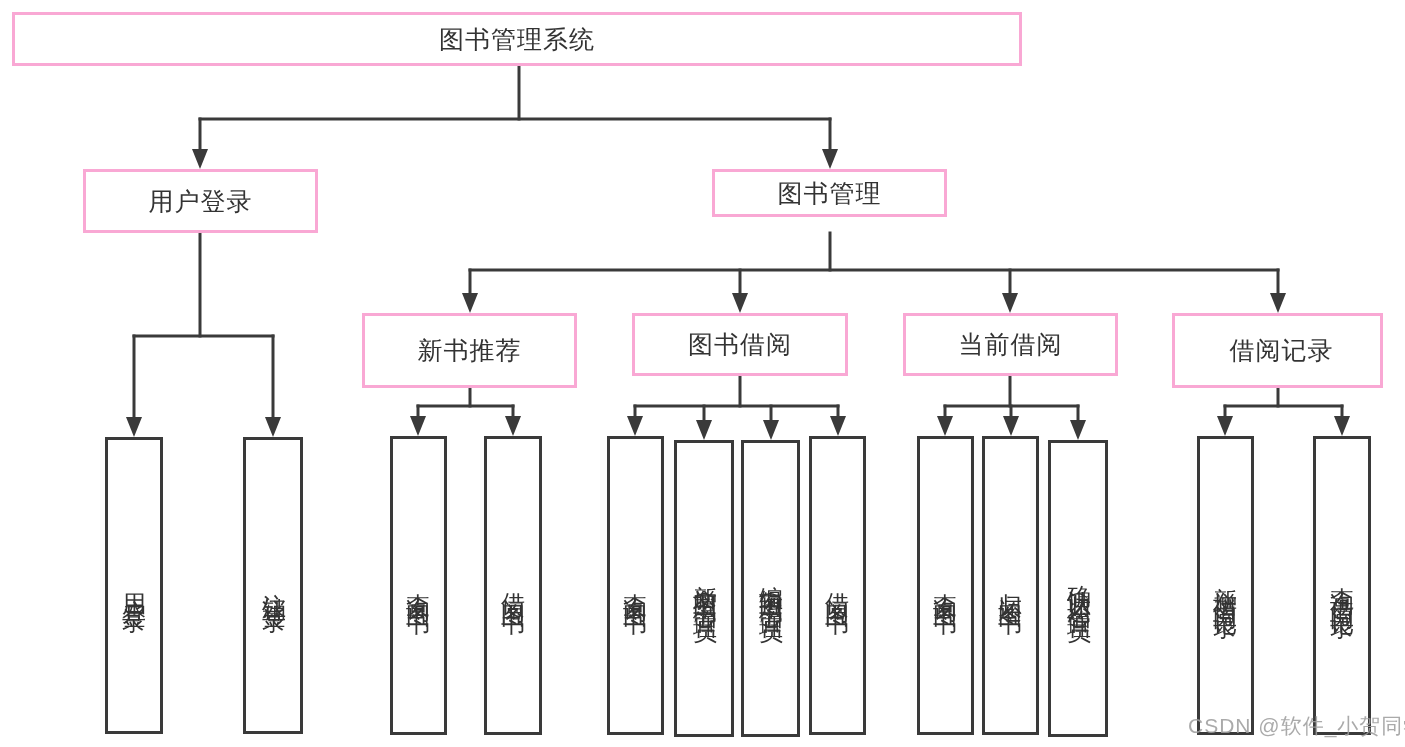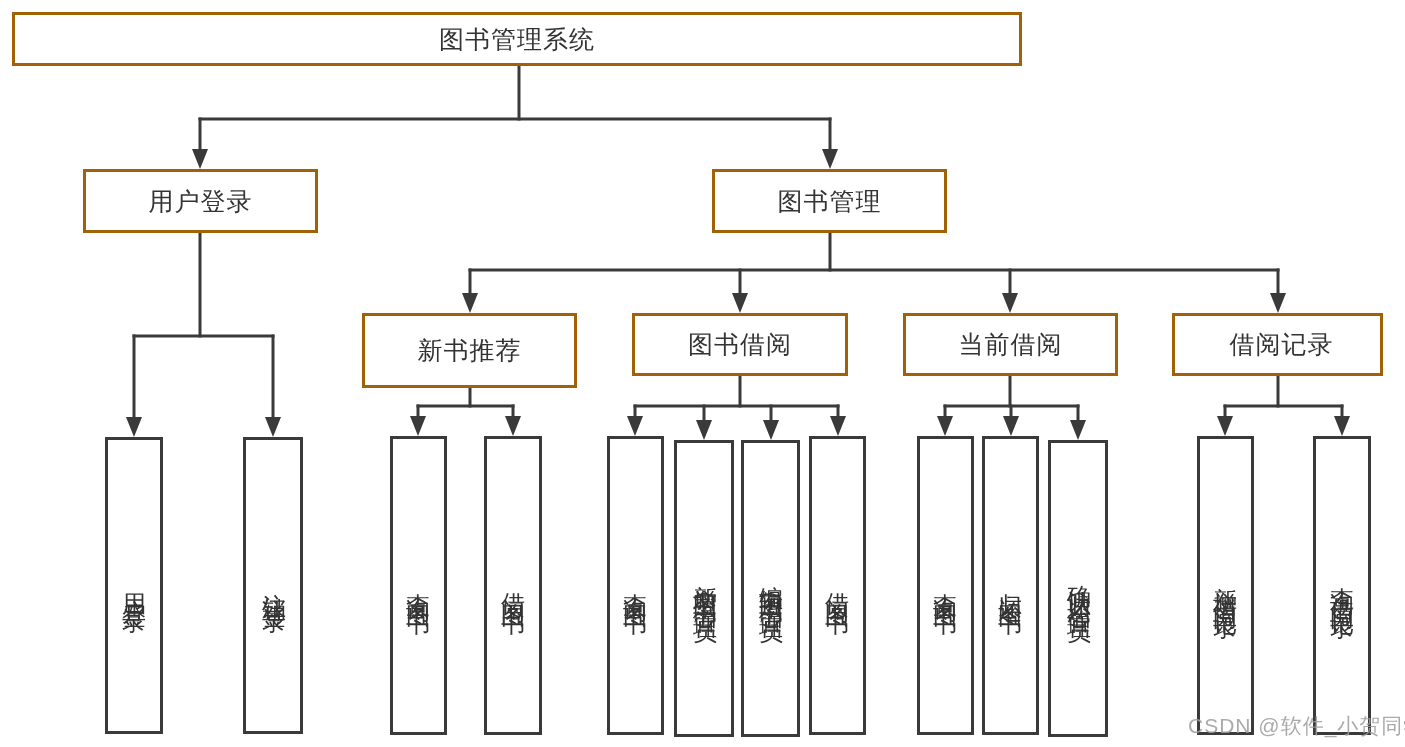"图书管理系统" .hnode { border: 3px solid #a16207 -> 3px solid #f9a8d4 }
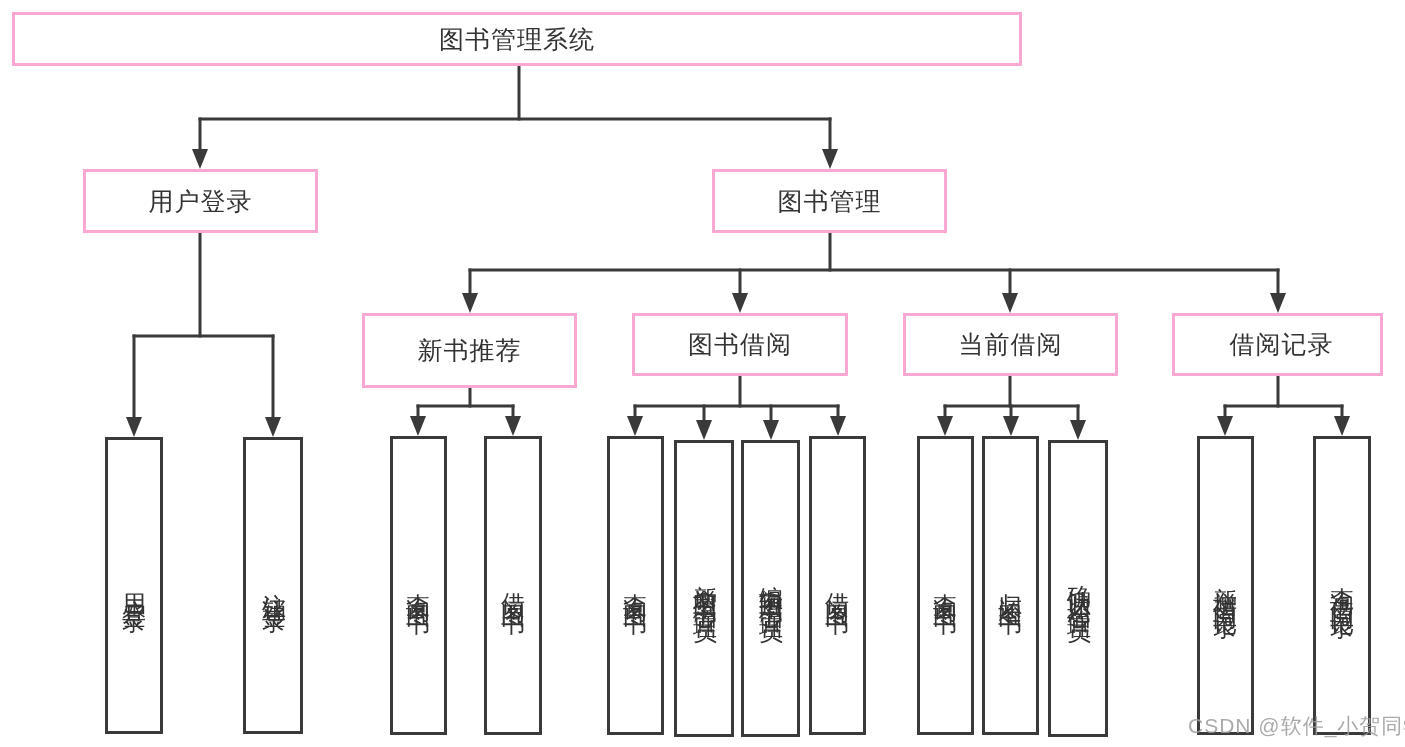"图书管理" #n-book-mgmt { height: 64px -> 48px }
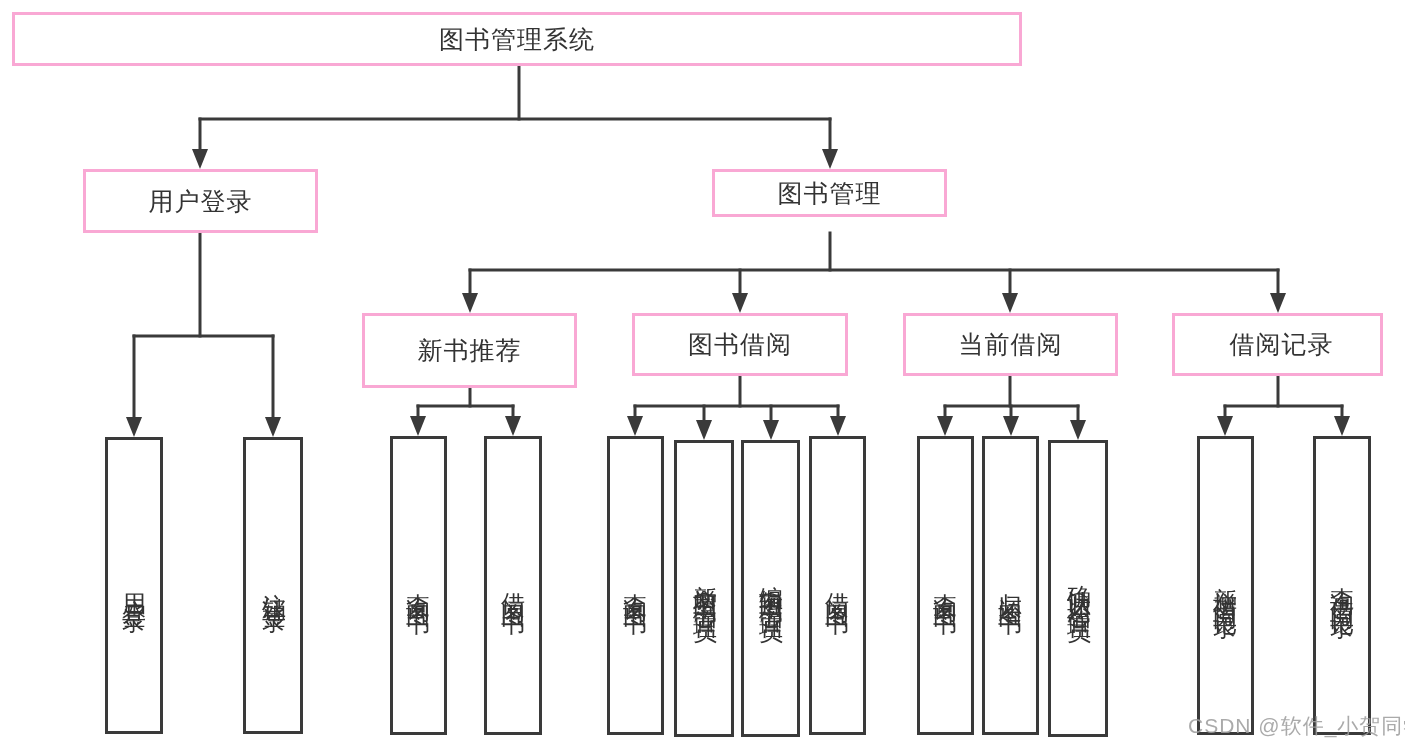"借阅记录" #n-borrow-rec { height: 63px -> 75px }
